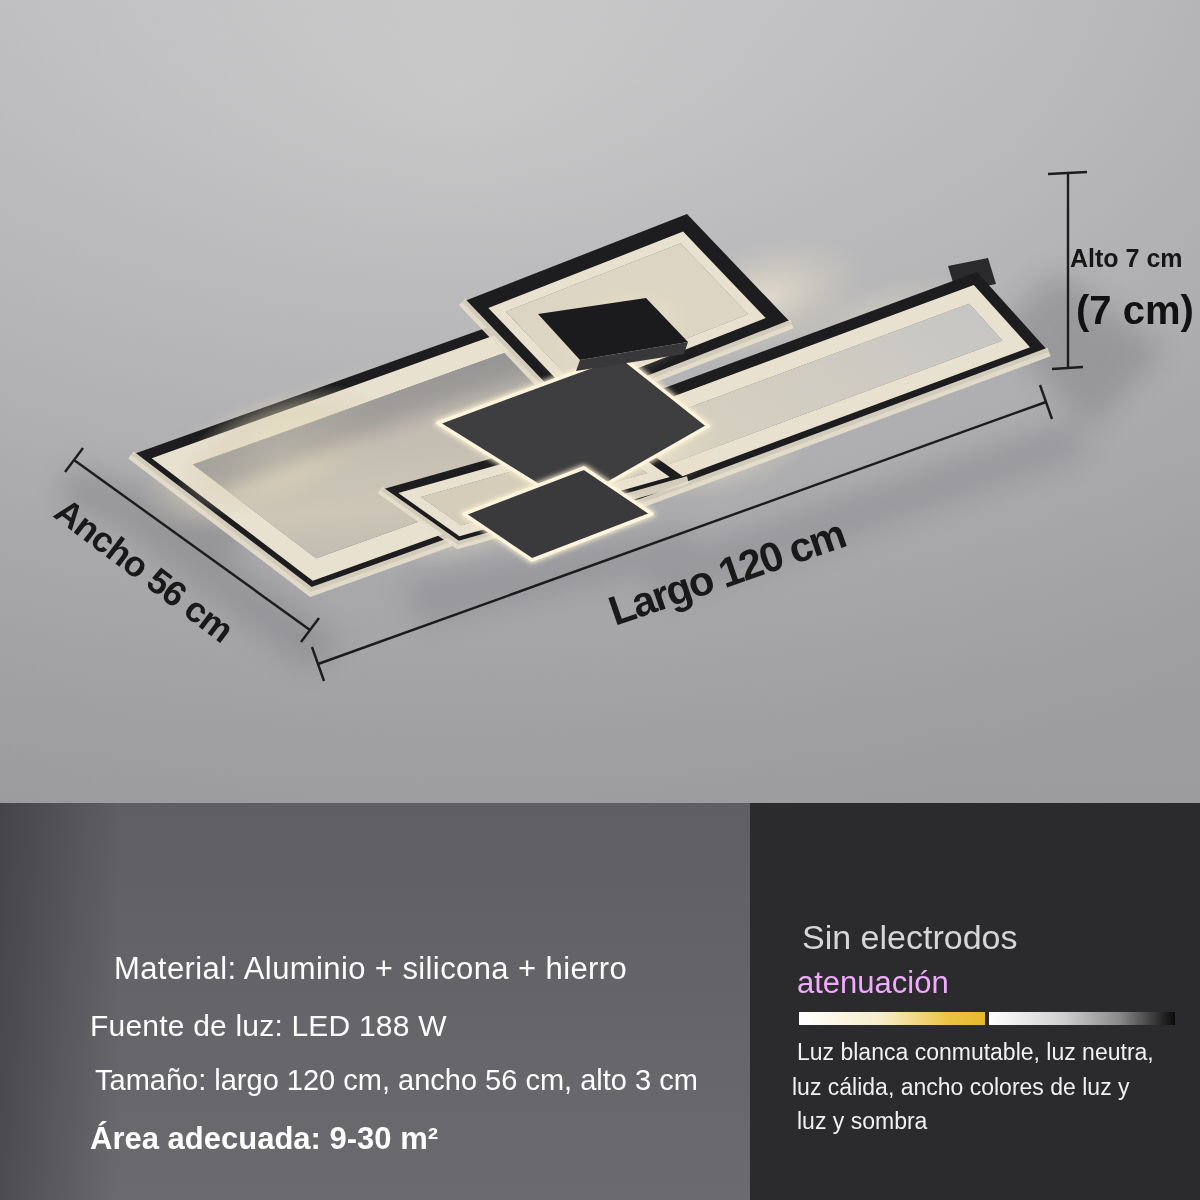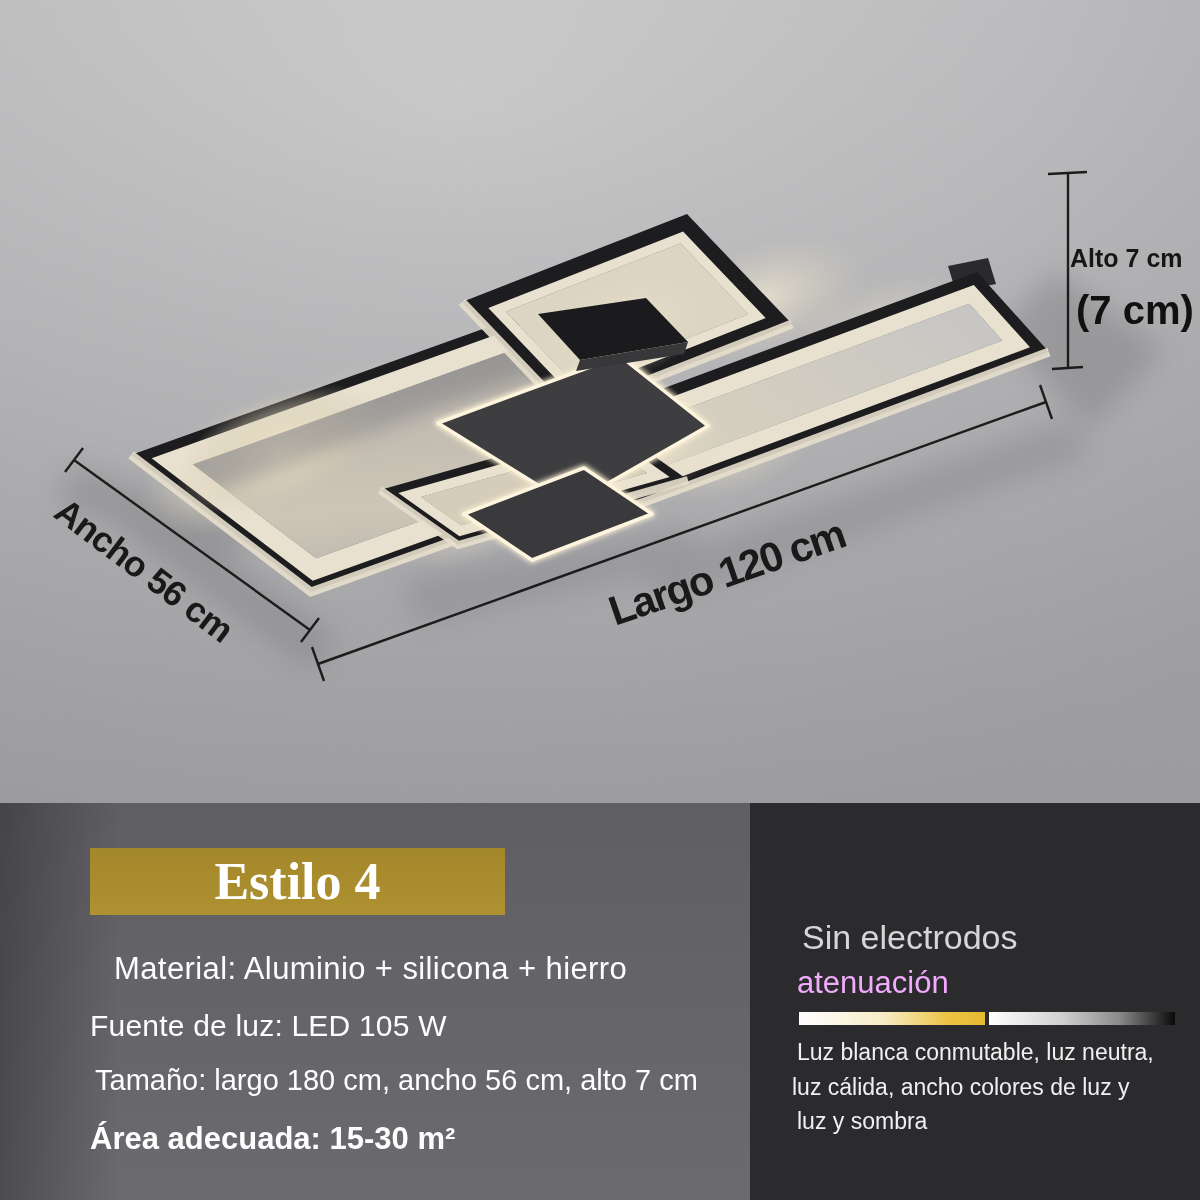"Estilo 4" div.gold { html: <div> <span>Estilo 4</span> </div> -> none }
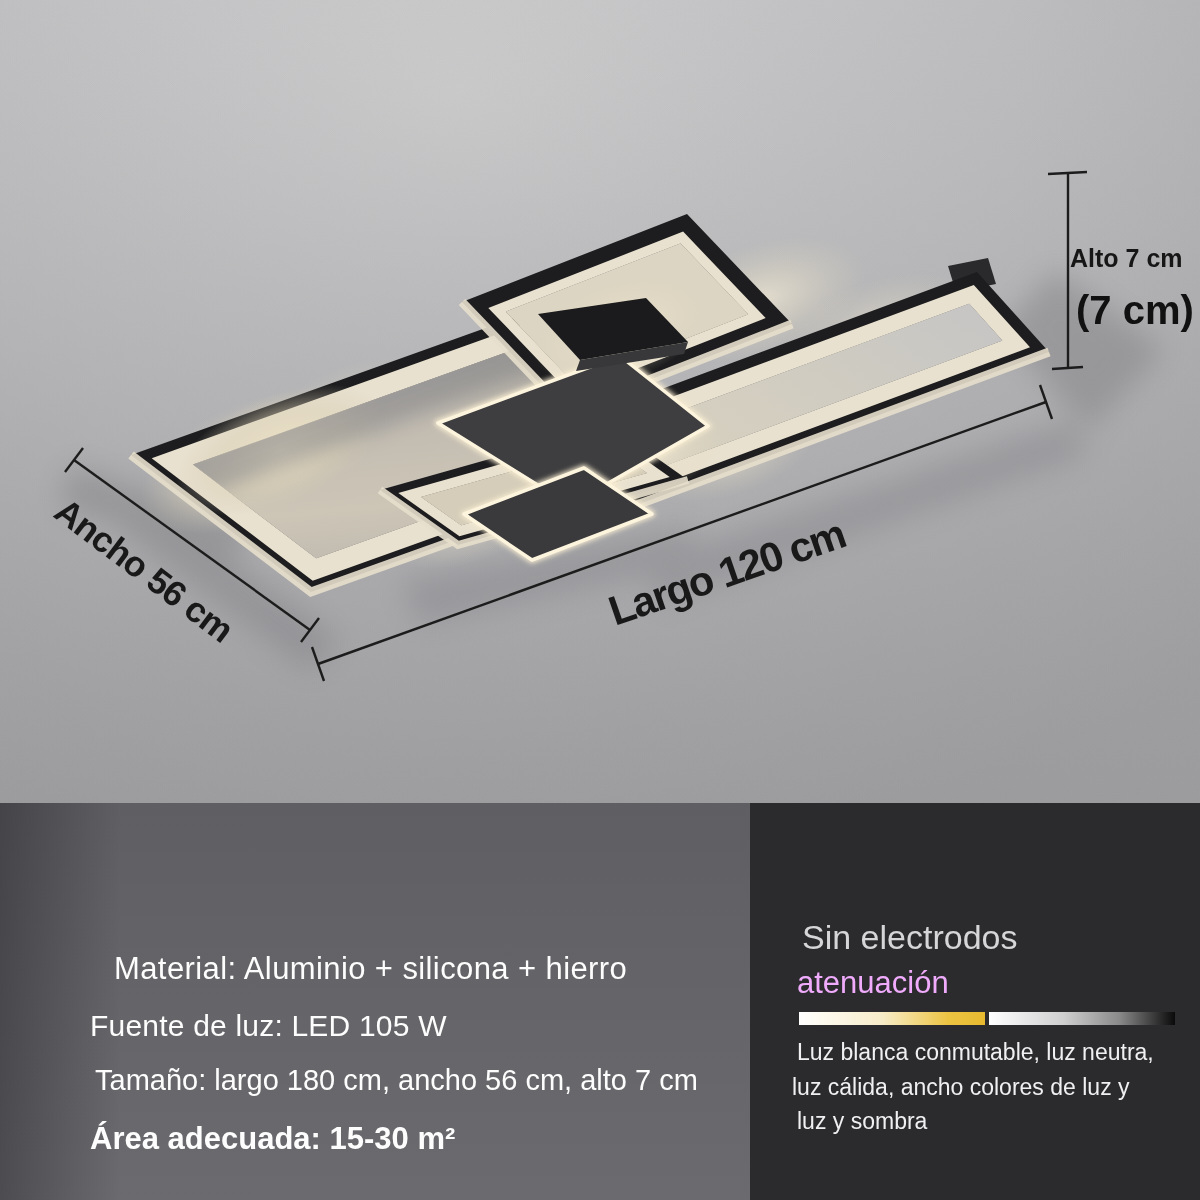"Fuente de luz: LED 105" div { text: 105 -> 188 }
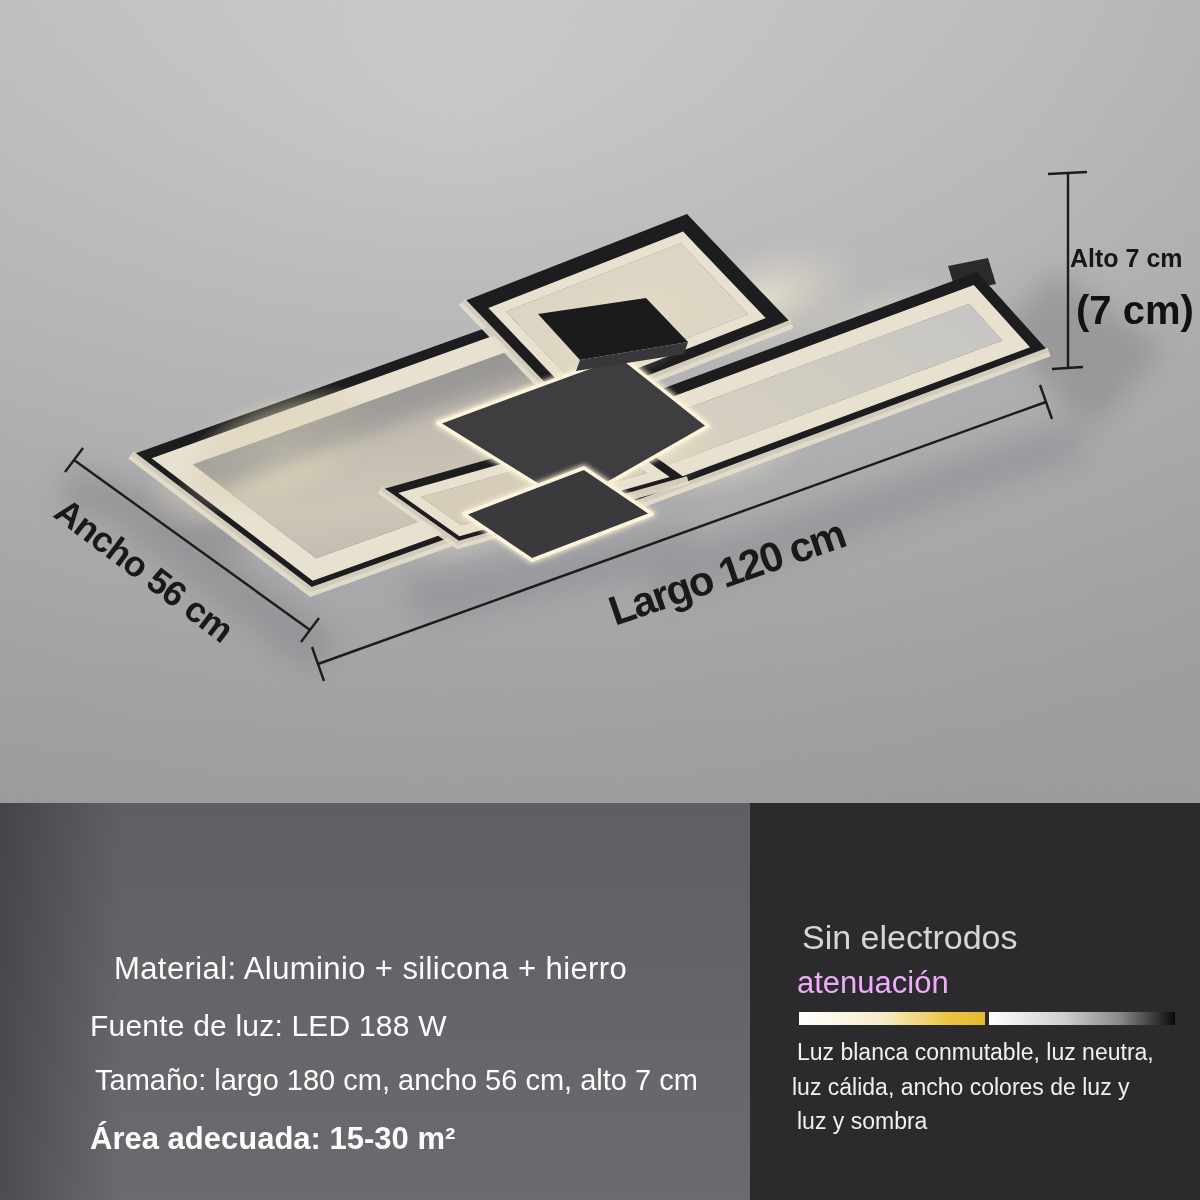"Tamaño: largo 180 cm, ancho" div { text: 180 cm, ancho 56 cm, alto 7 -> 120 cm, ancho 56 cm, alto 3 }
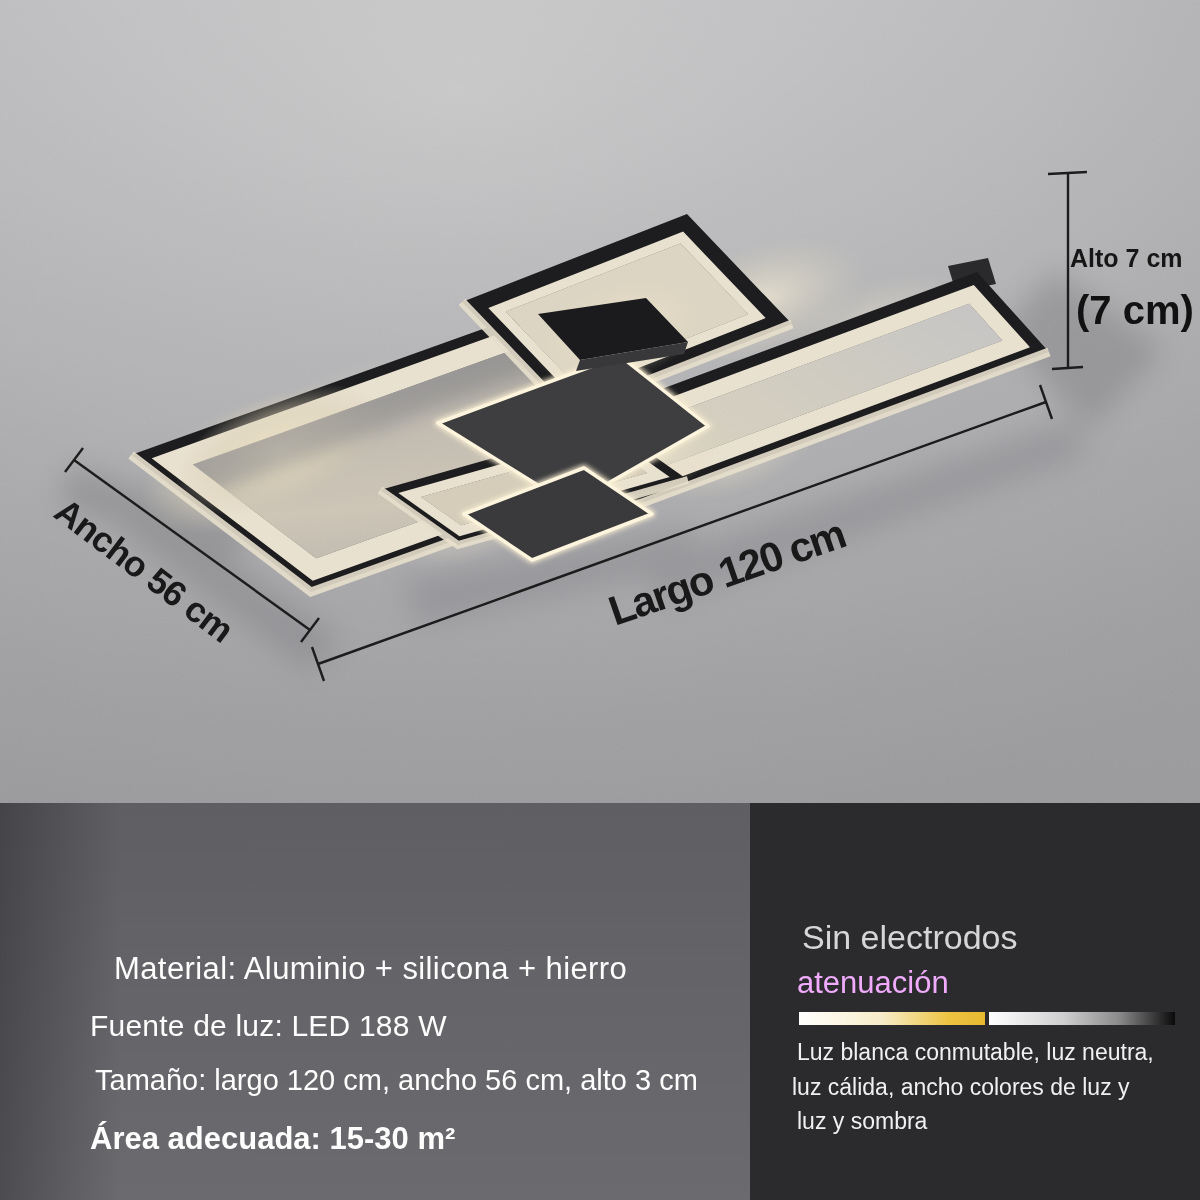"Área adecuada: 15-30 m²" div { text: 15-30 -> 9-30 }
